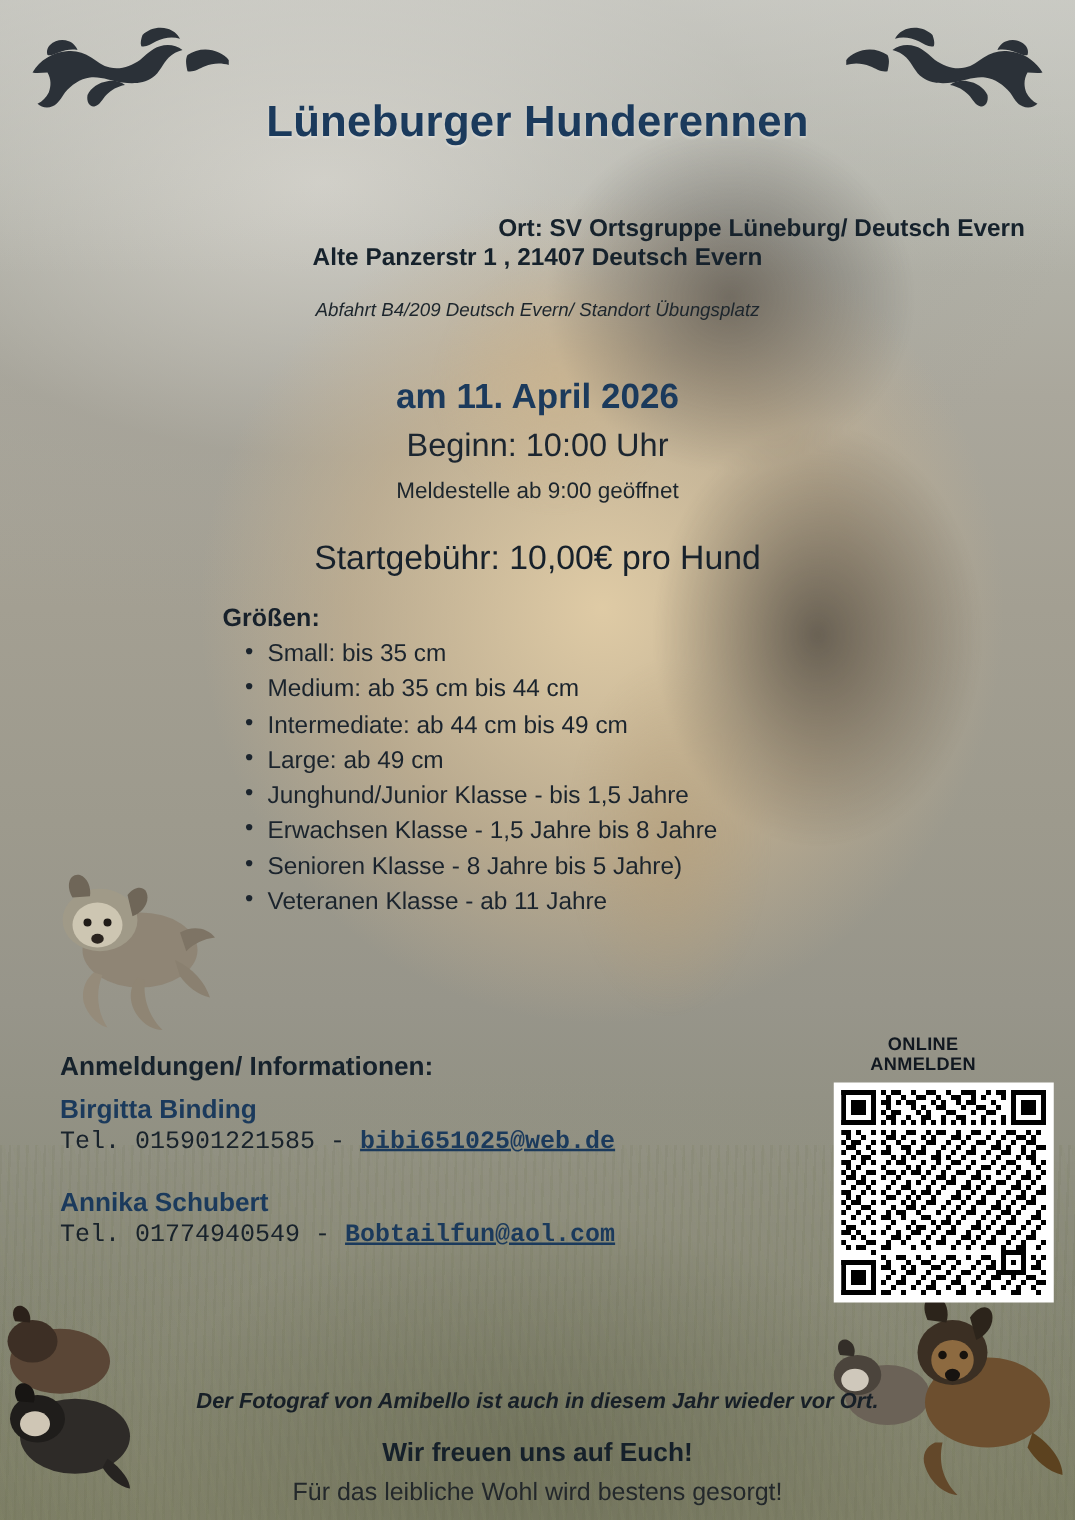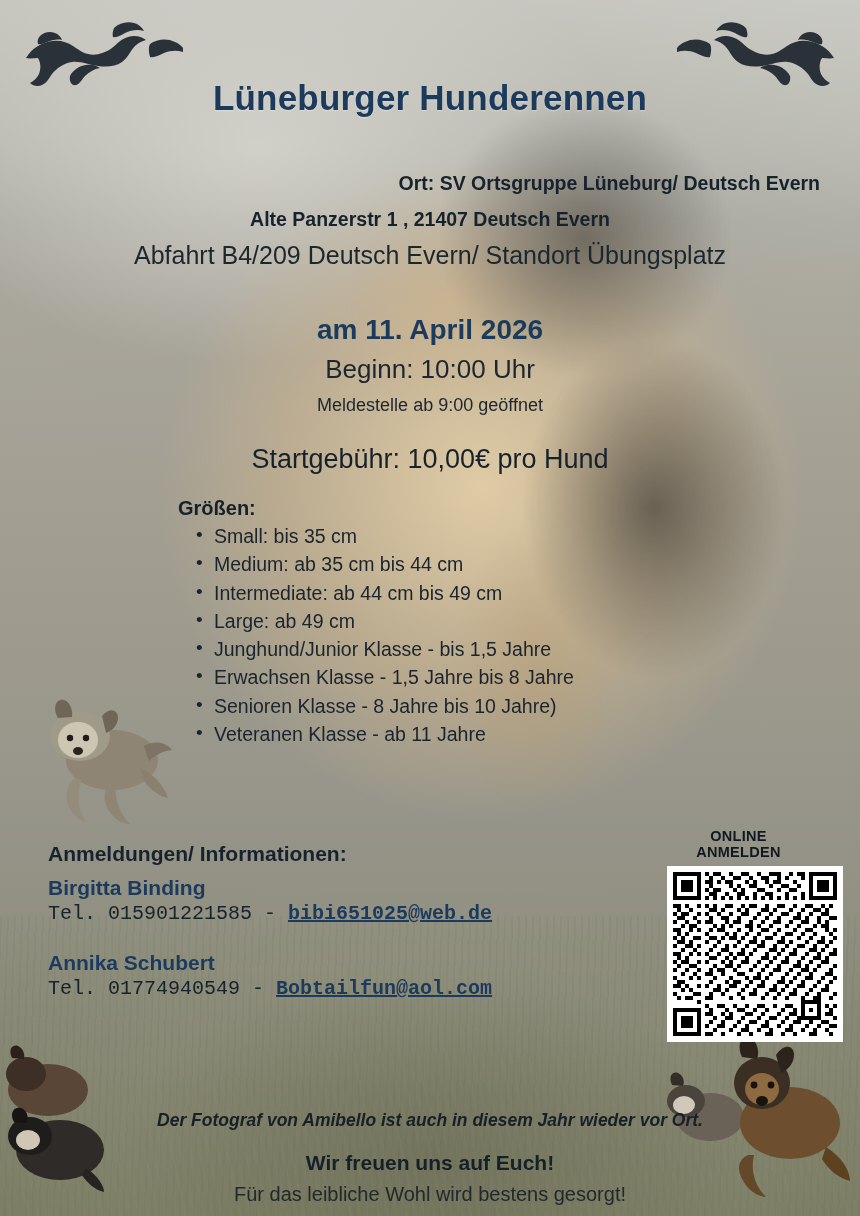"Alte Panzerstr 1 , 21407" .loc2 { margin-top: 13px -> 0 }
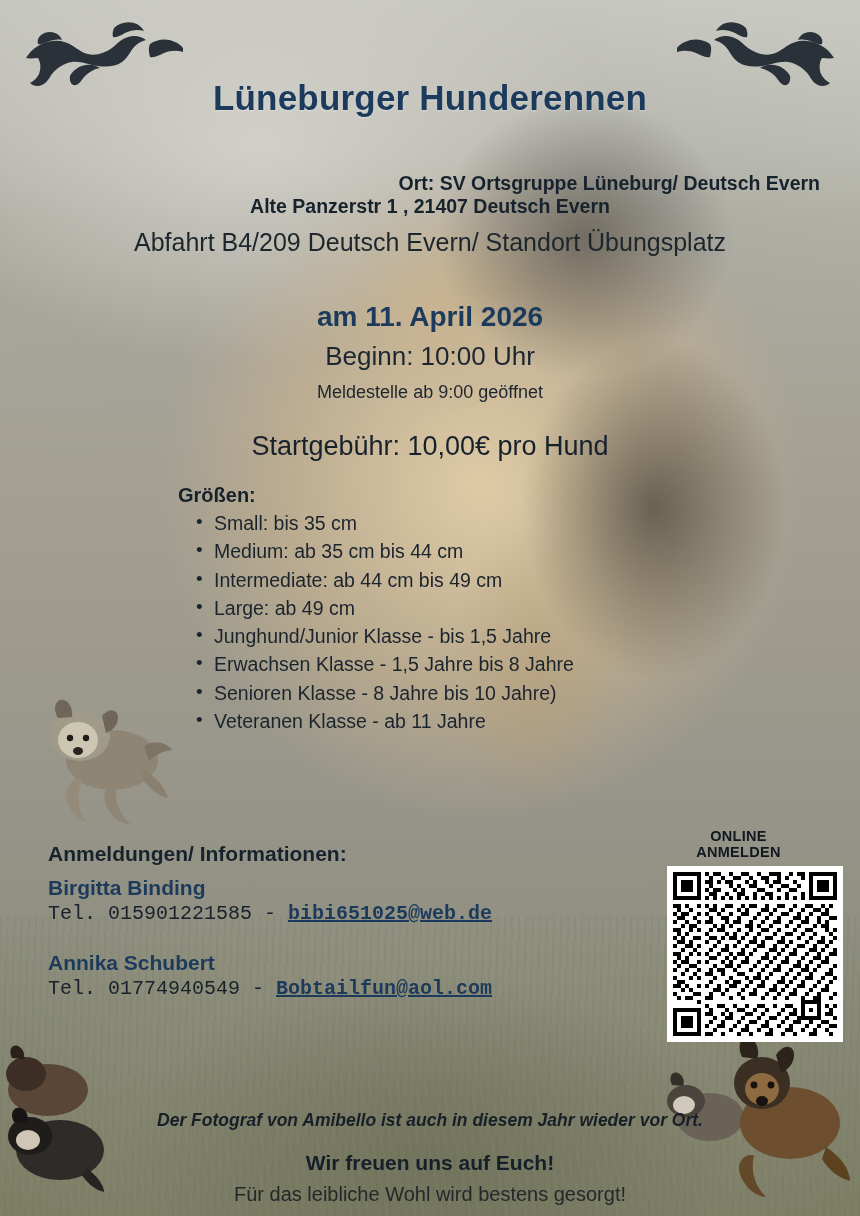"Abfahrt B4/209 Deutsch Evern/ Standort" .loc3 { font-size: 25px -> 15px; font-style: none -> italic; margin-top: 10px -> 22px }
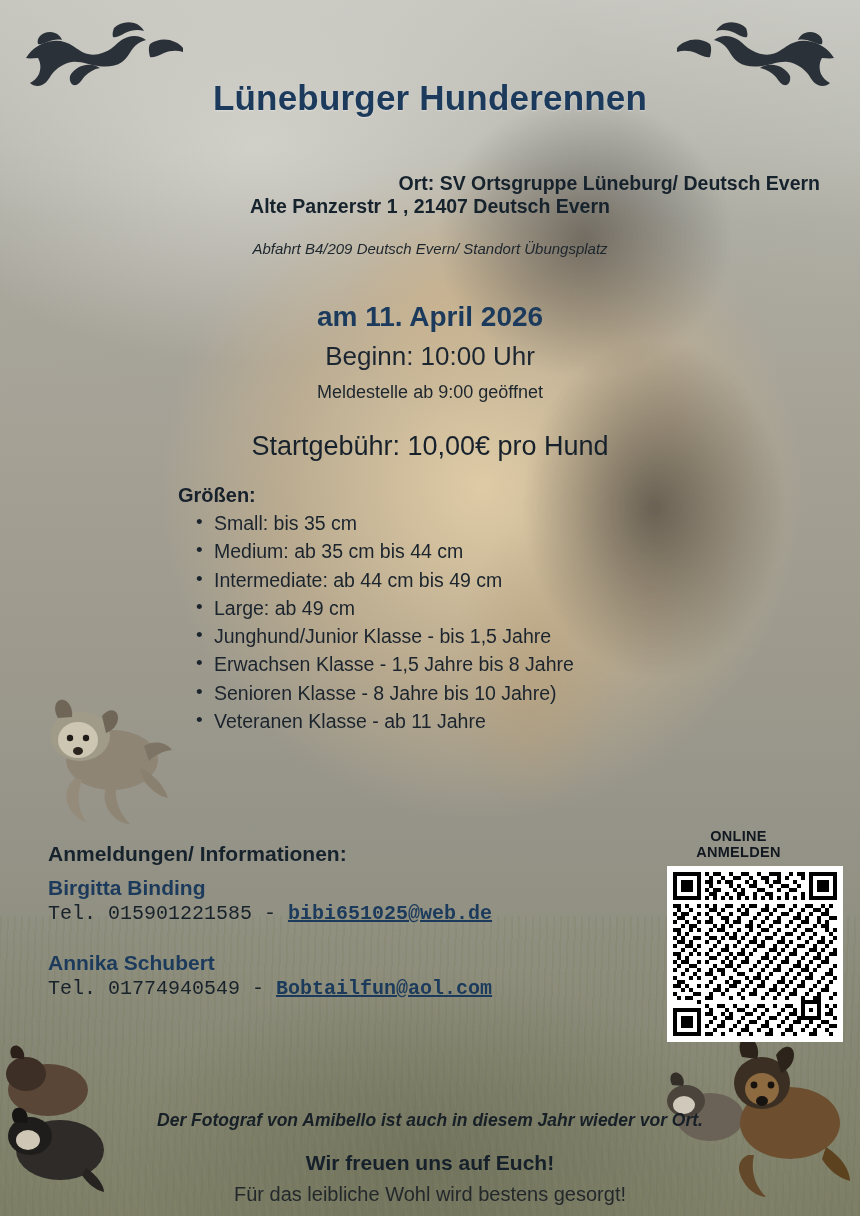"Senioren Klasse - 8 Jahre" li { text: 10 -> 5 }
